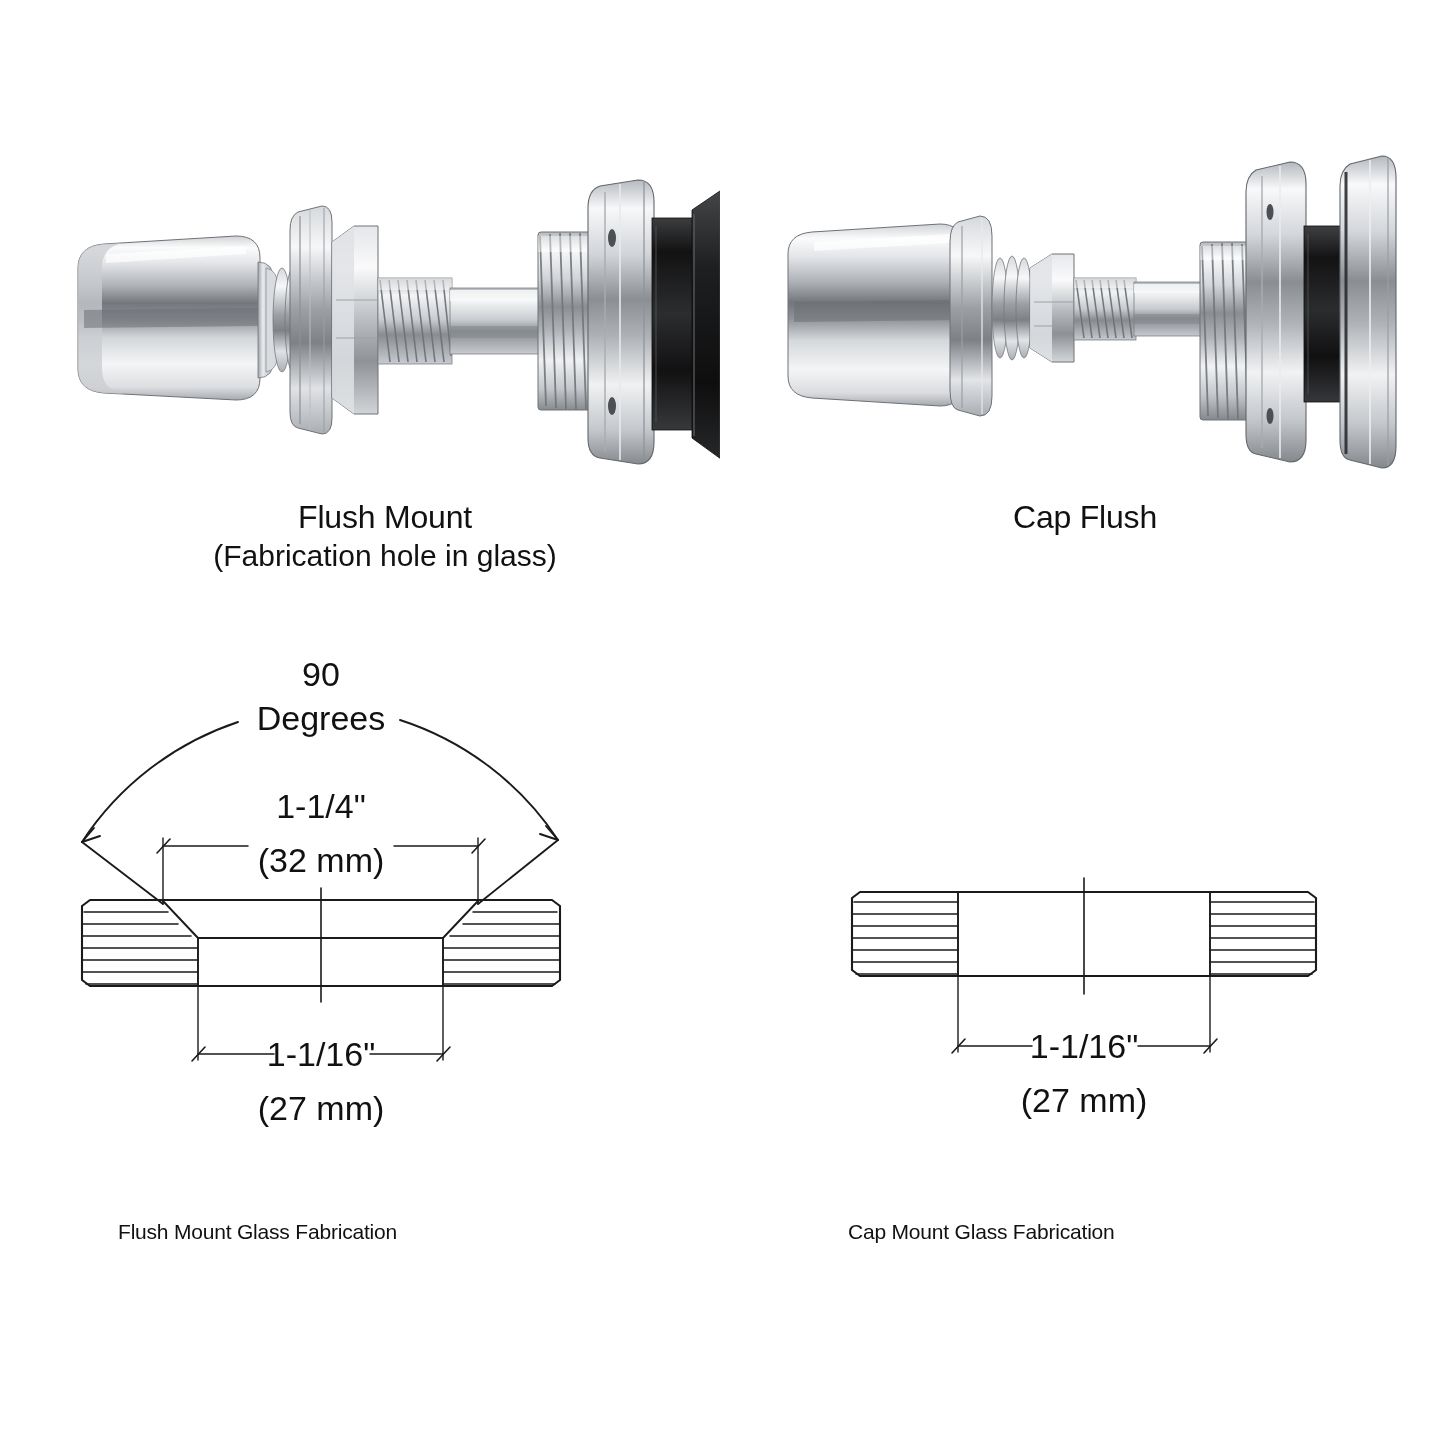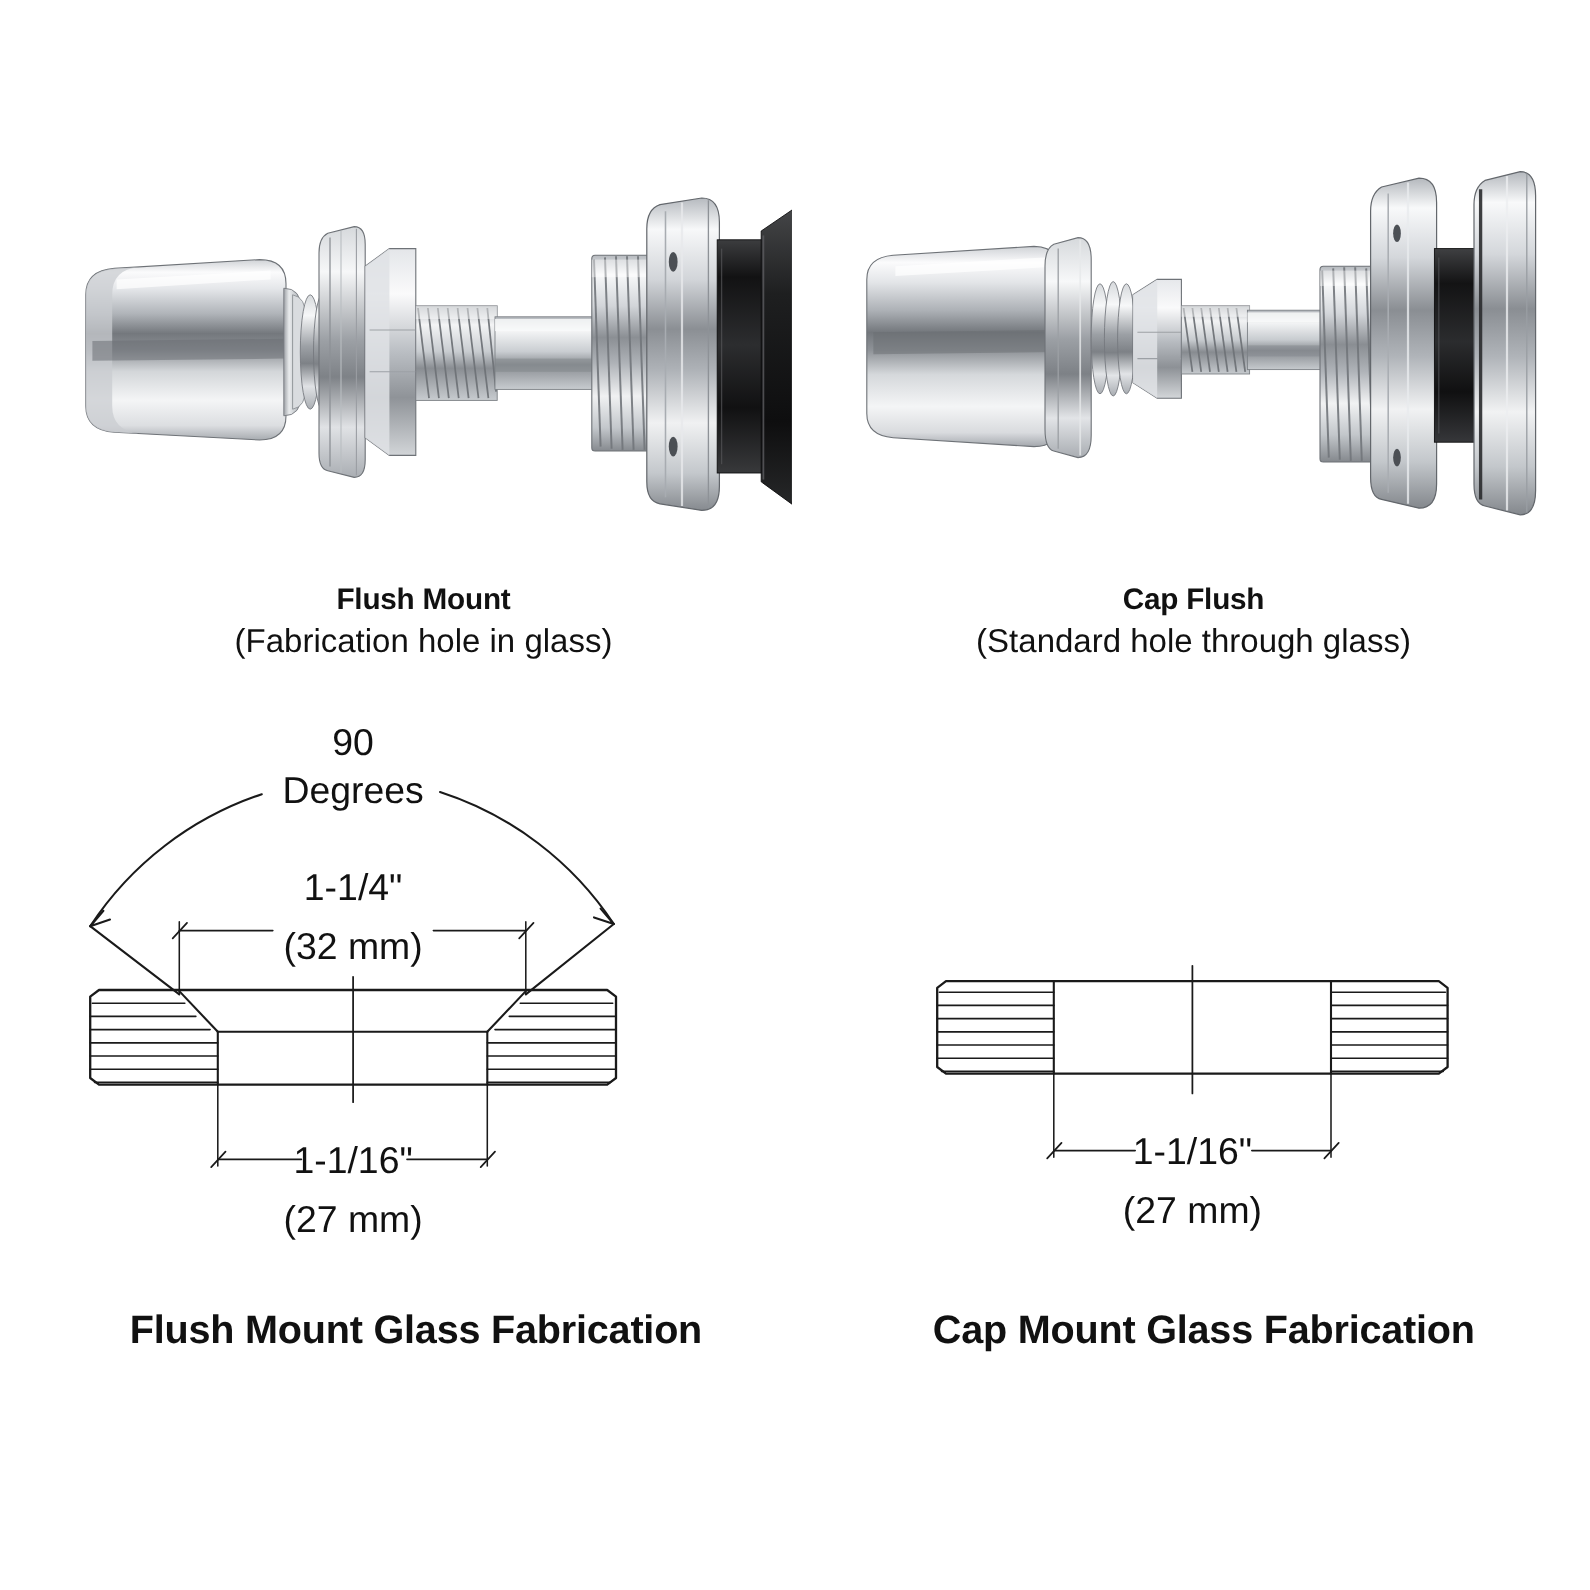"Flush Mount" .caption-title { font-size: 27px -> 32px; font-weight: bold -> normal; margin-top: 28px -> none }
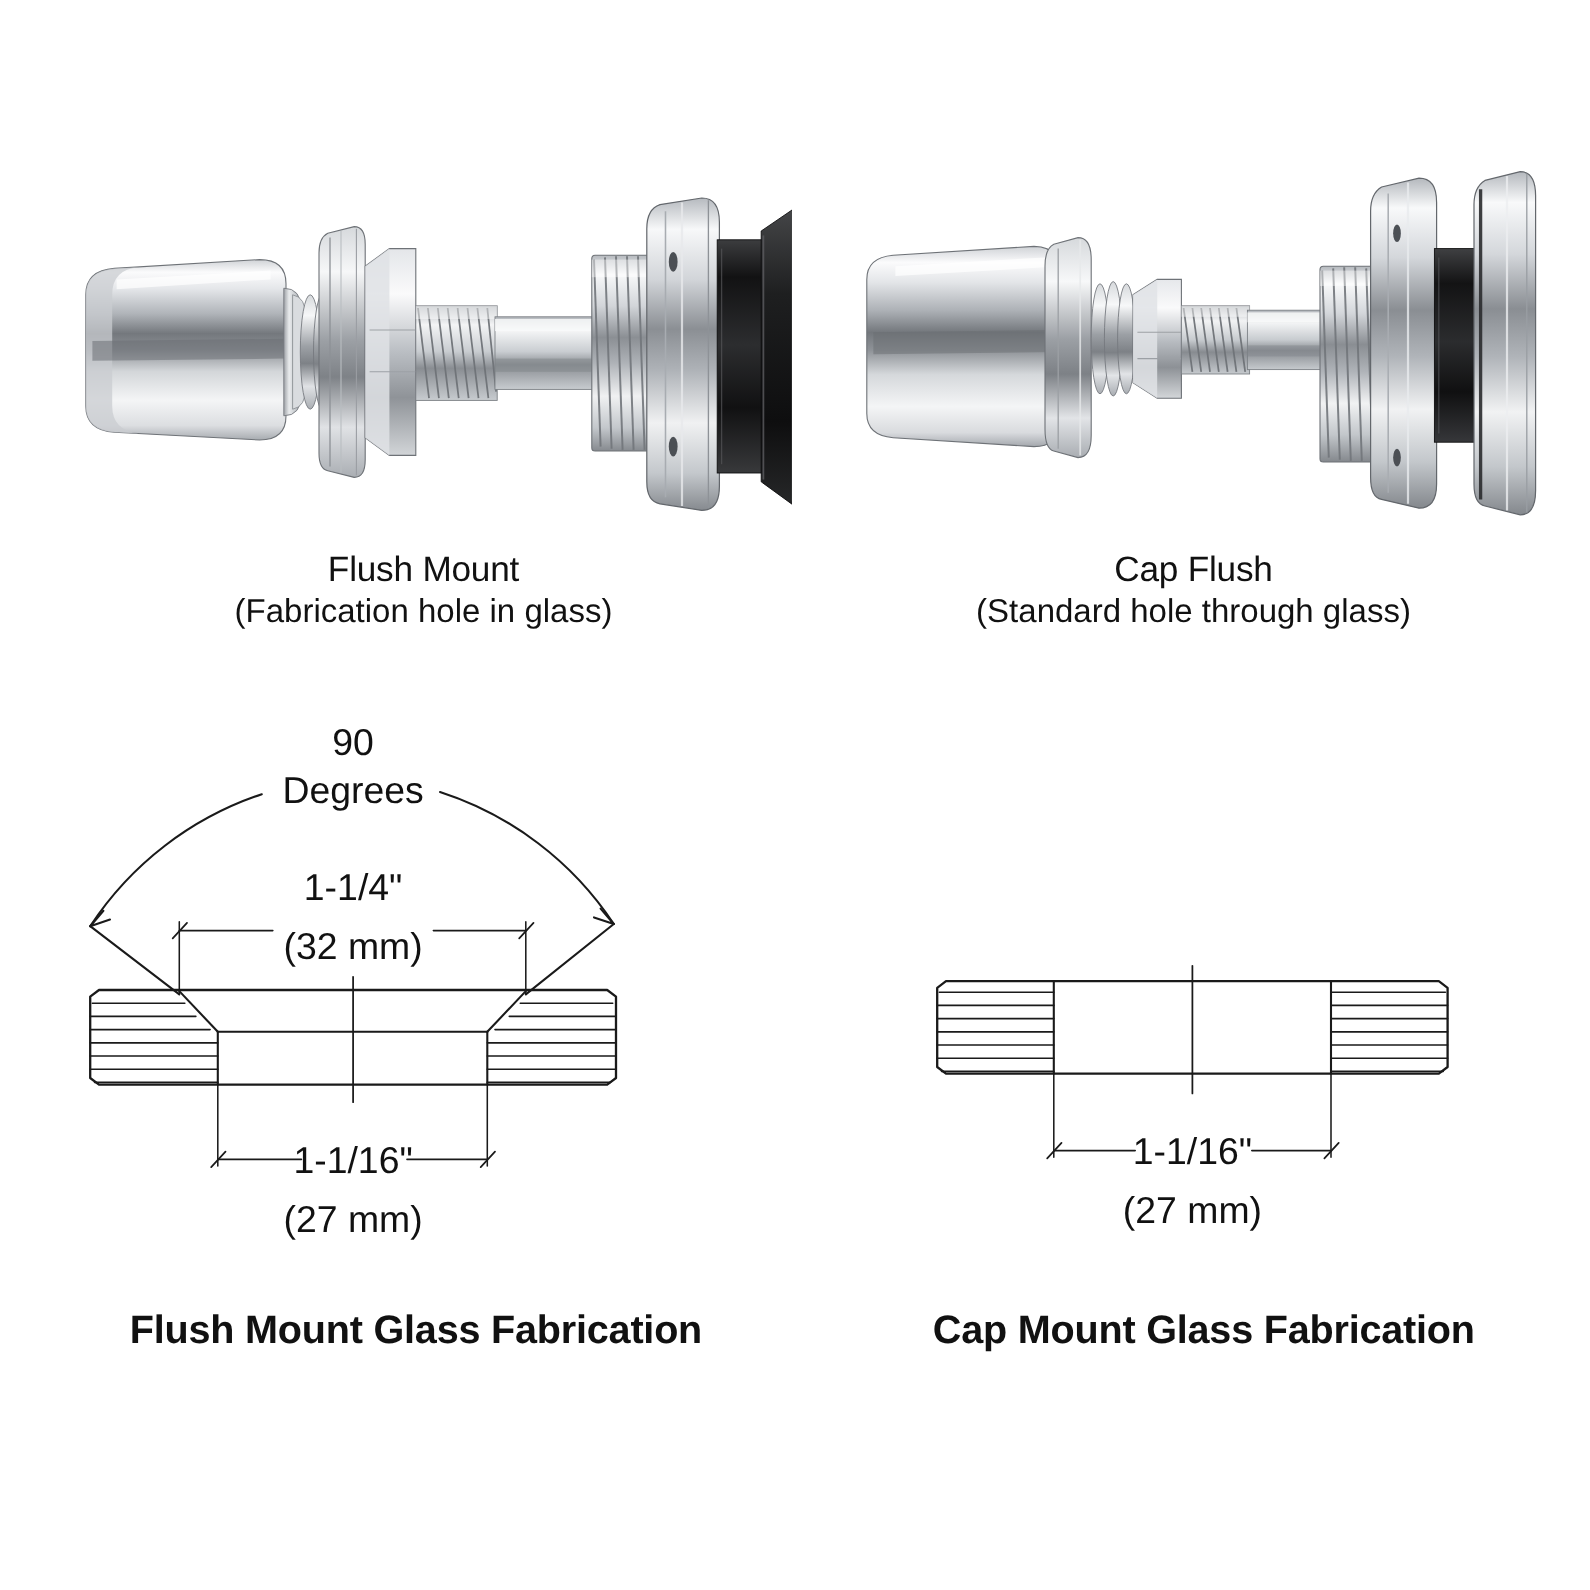"(Standard hole through glass)" div.caption-sub { html: <div>(Standard hole through glass)</div> -> none }
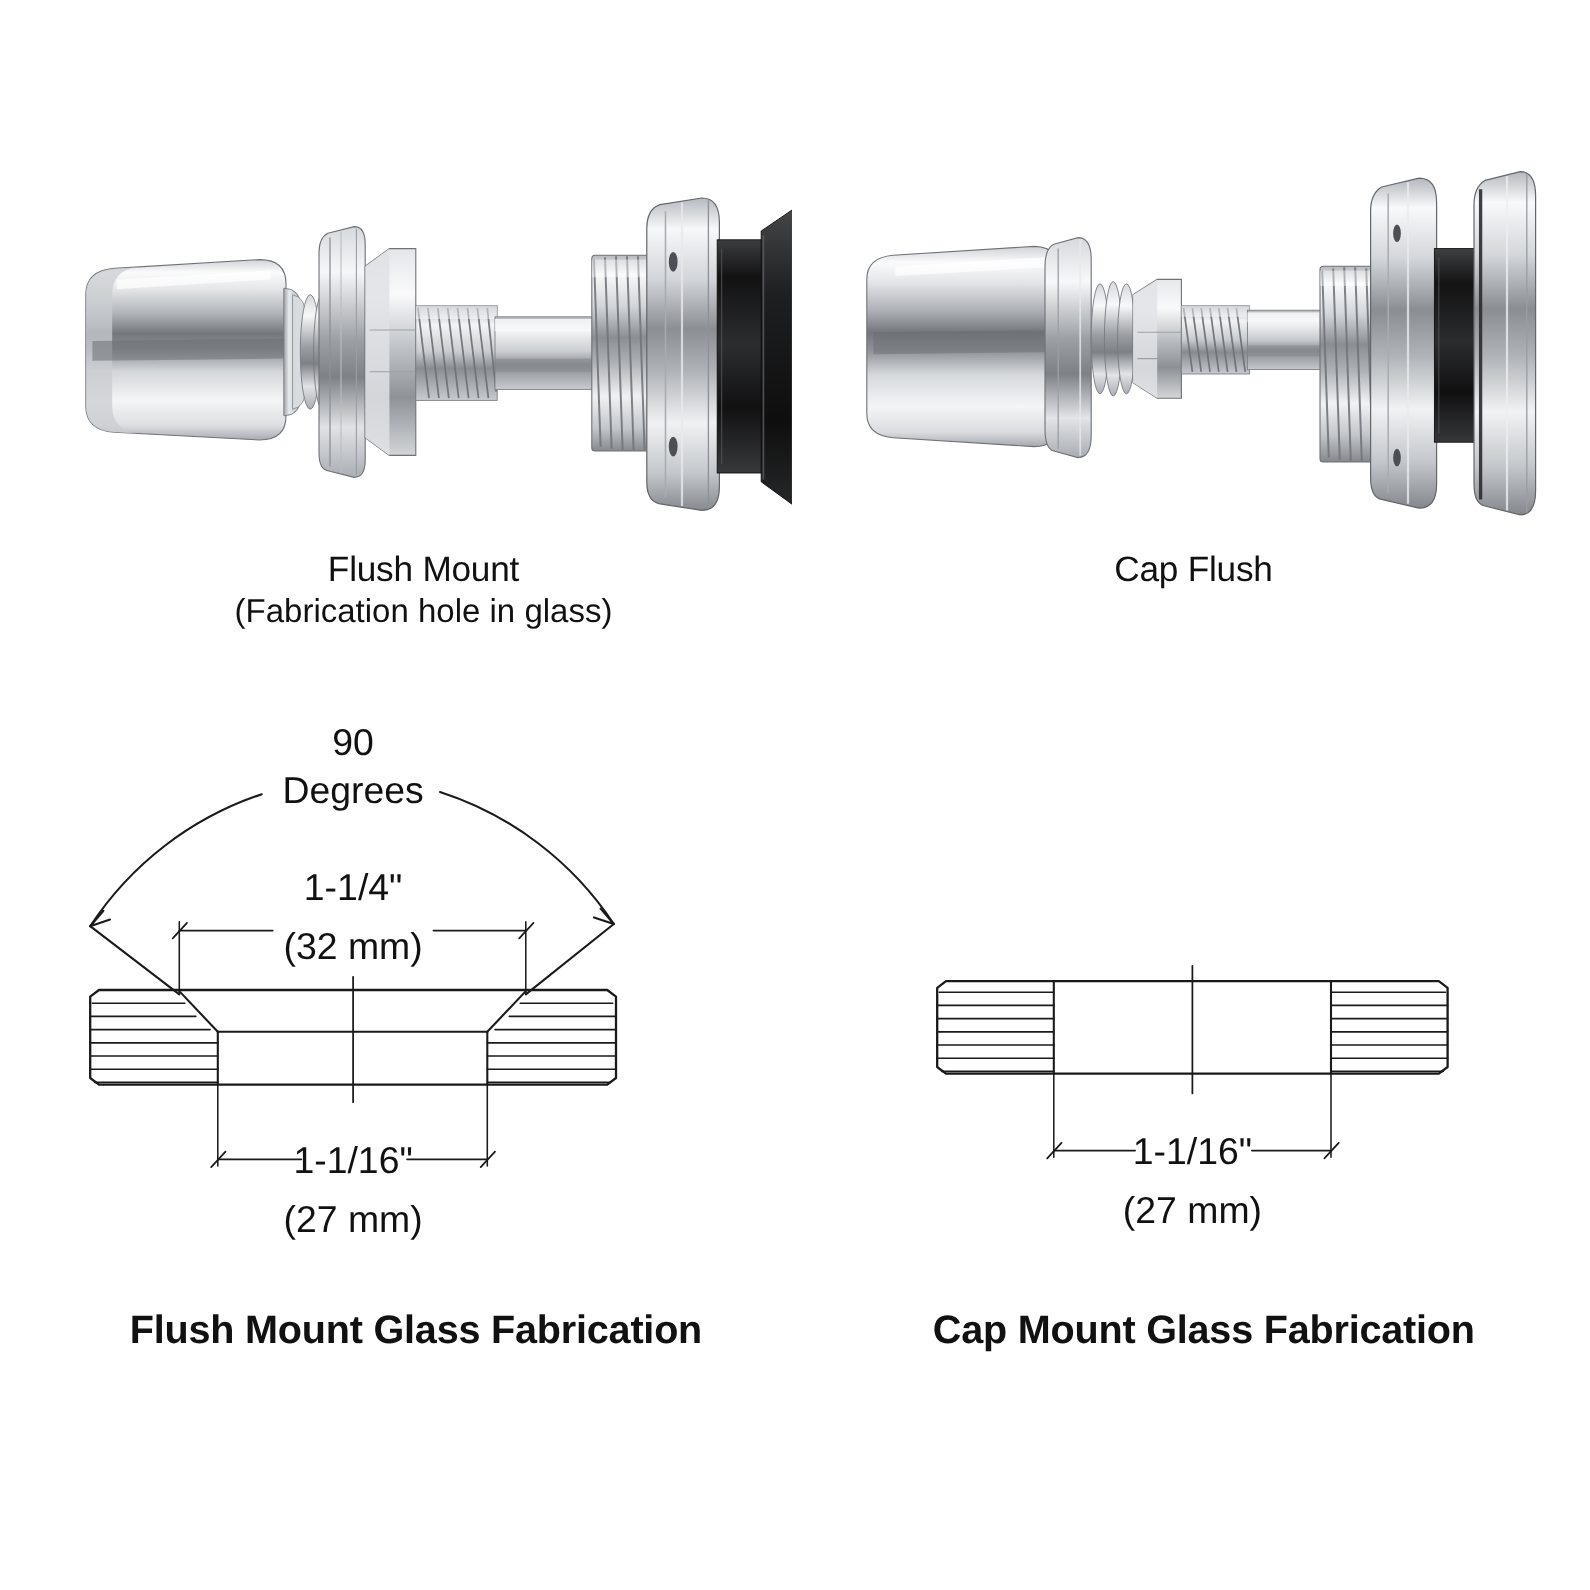"Flush Mount Glass Fabrication" .fab-caption { font-size: 36px -> 21px; font-weight: bold -> normal; margin-top: none -> 32px }
